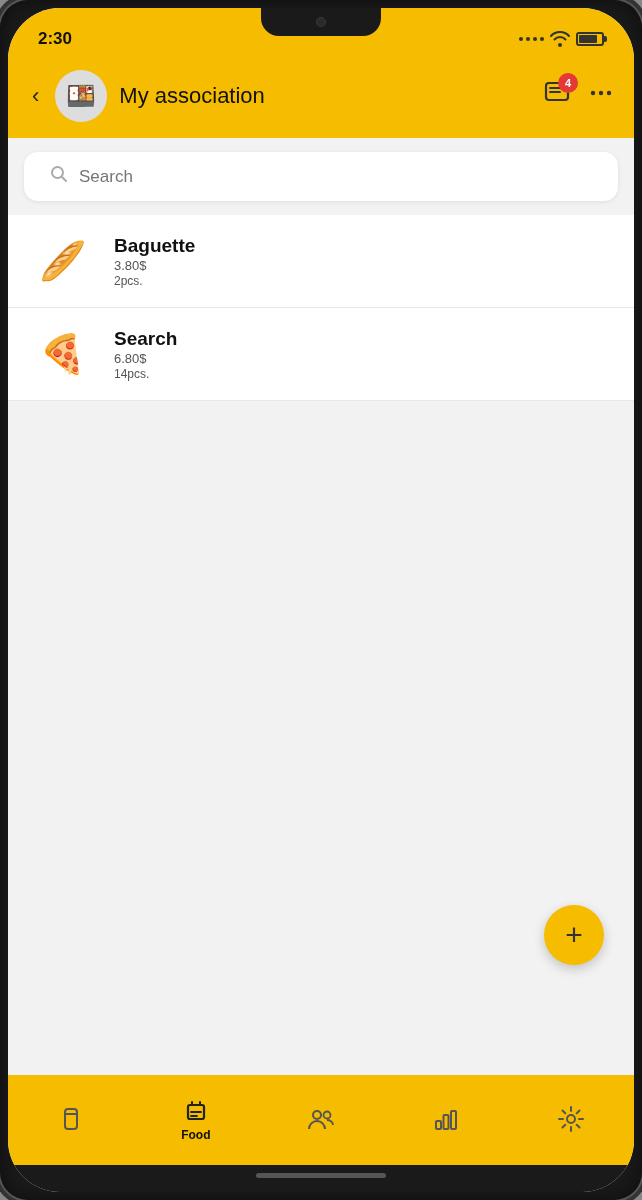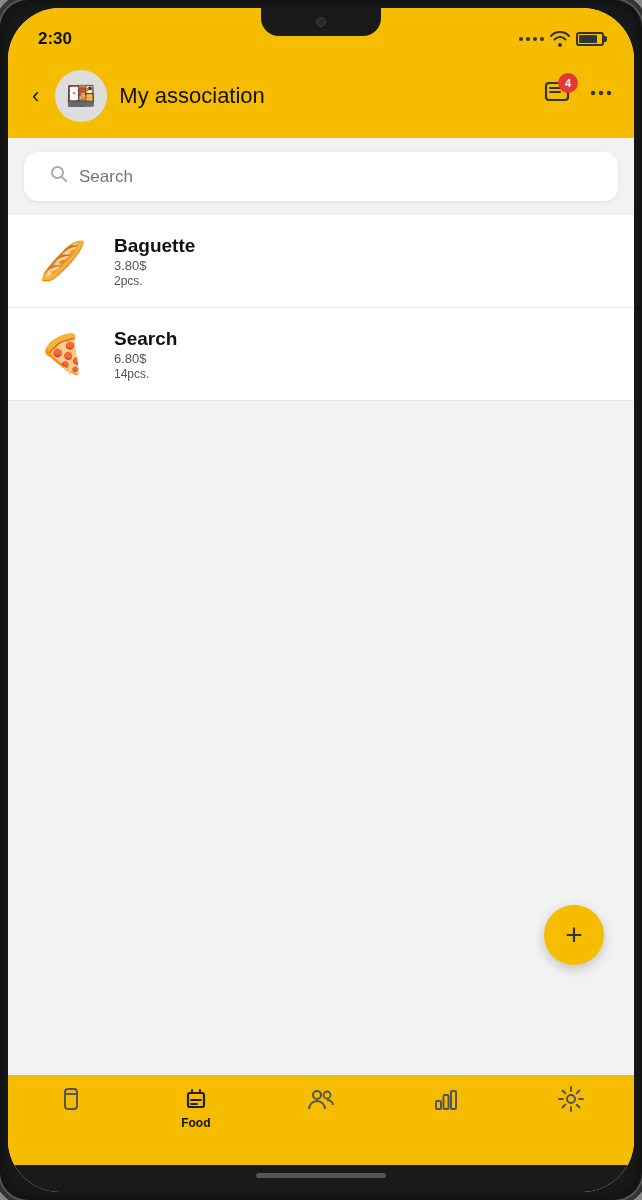"Food" .bottom-nav { align-items: none -> center }
